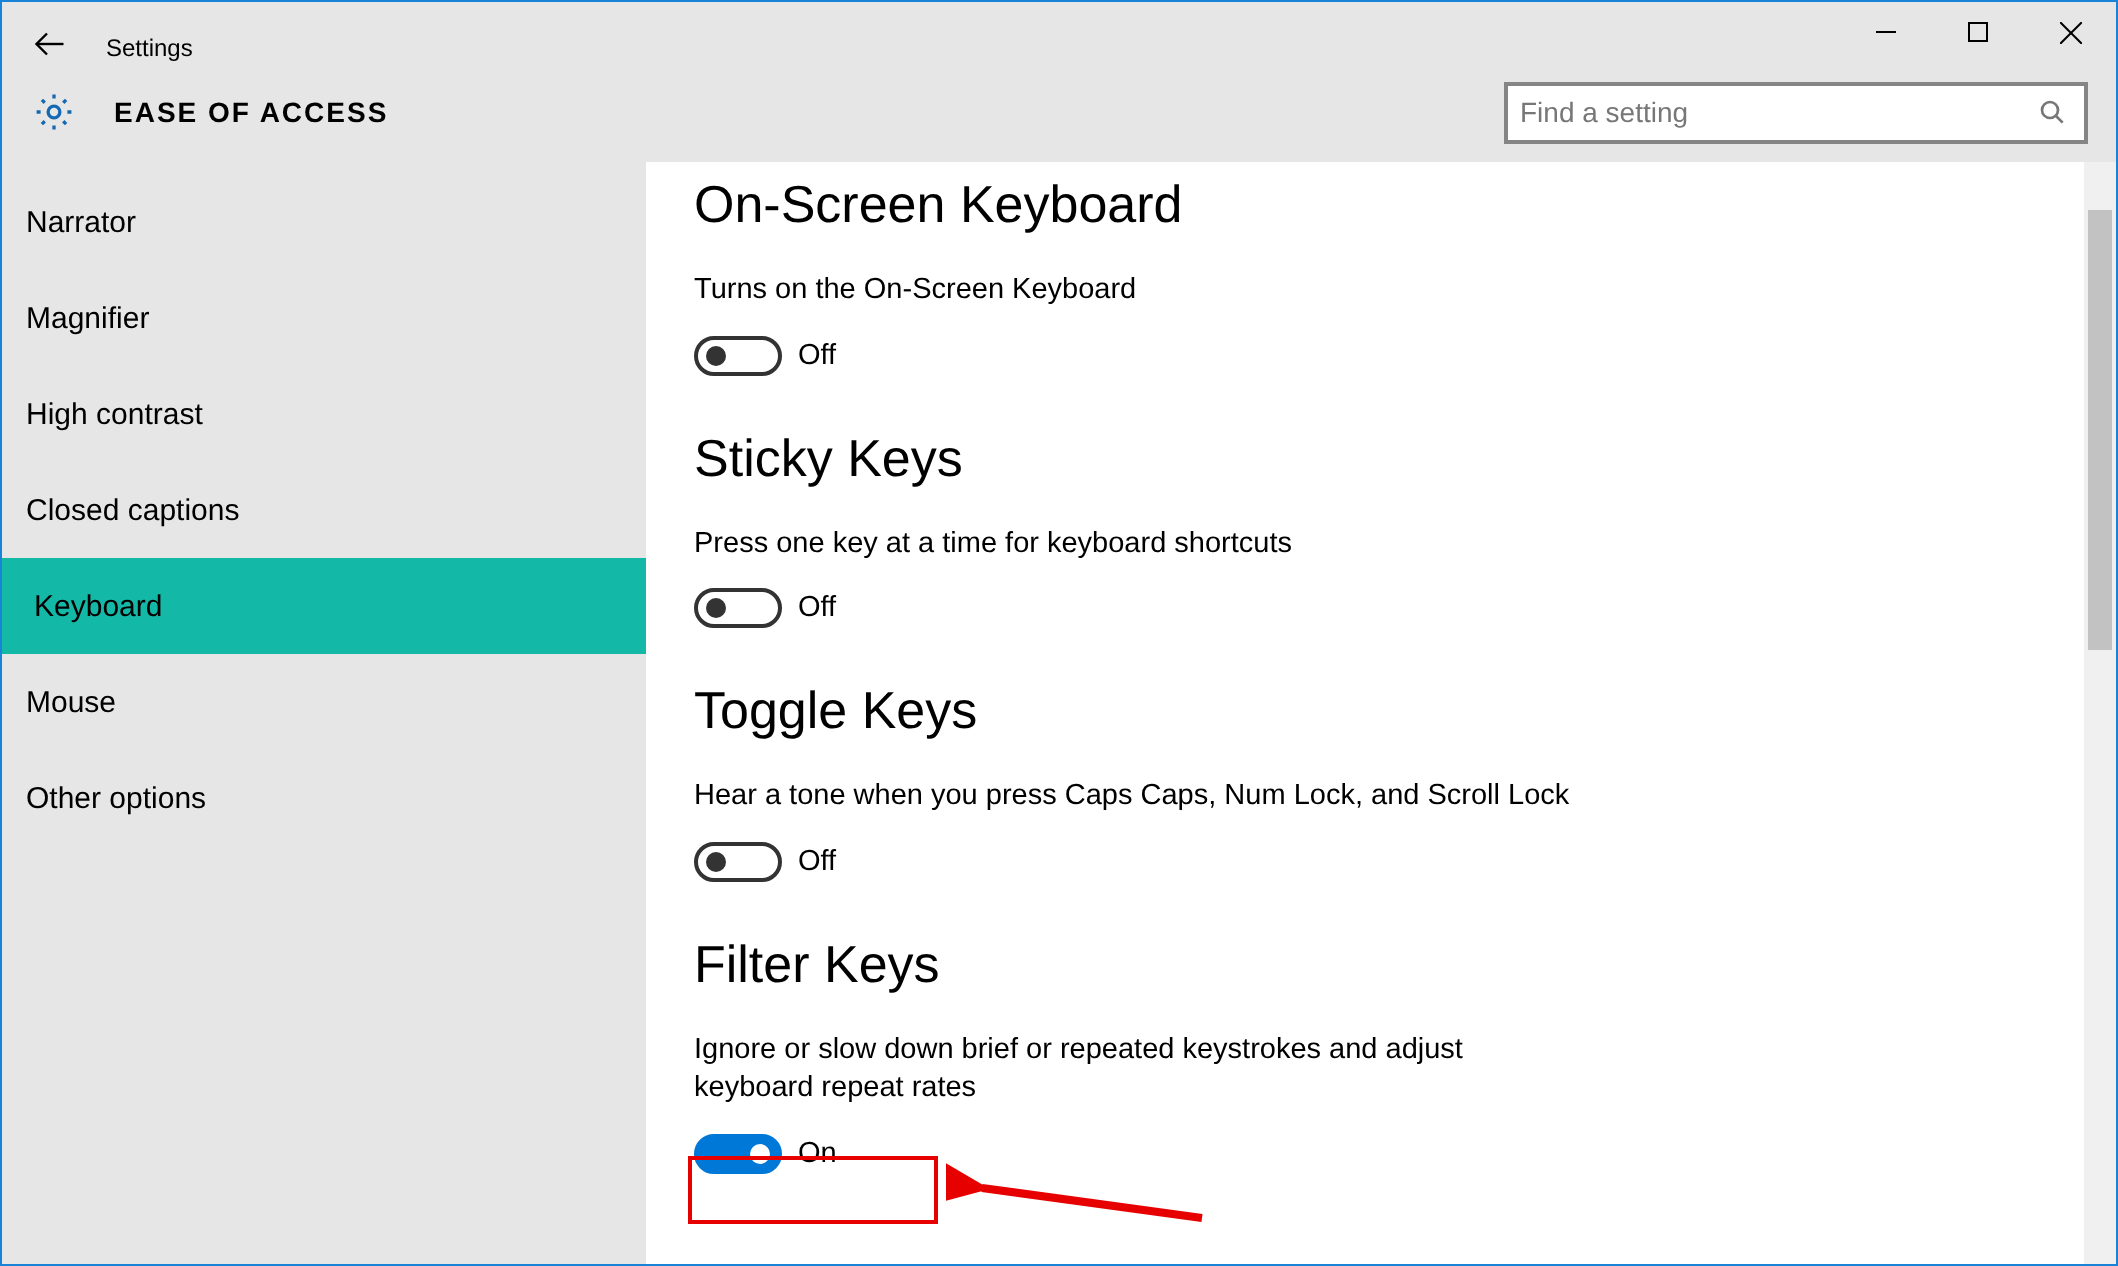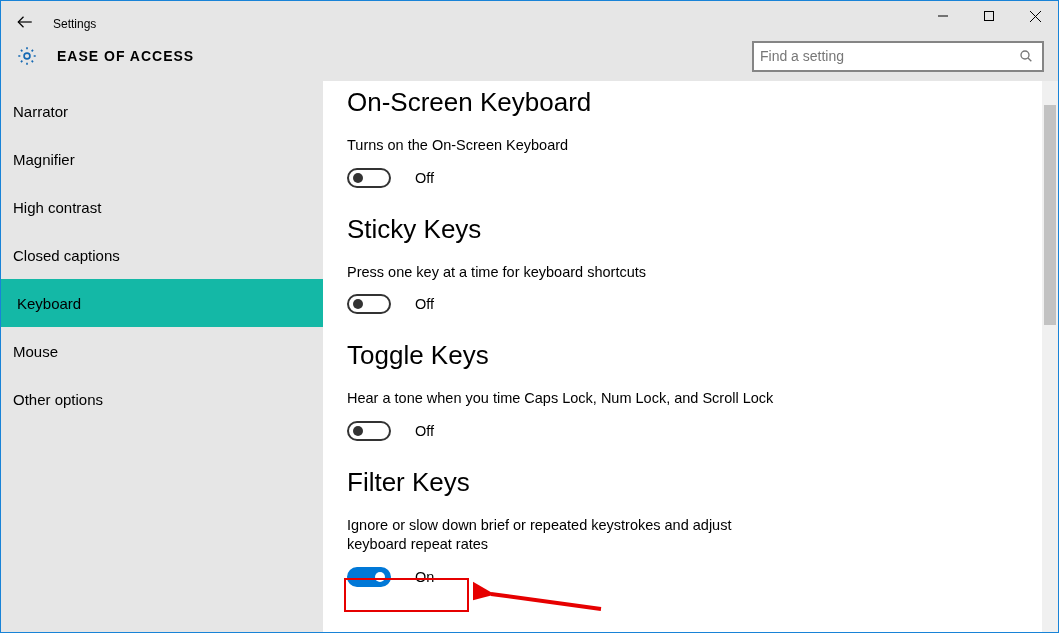"Off" .toggle-row { gap: 24px -> 8px }
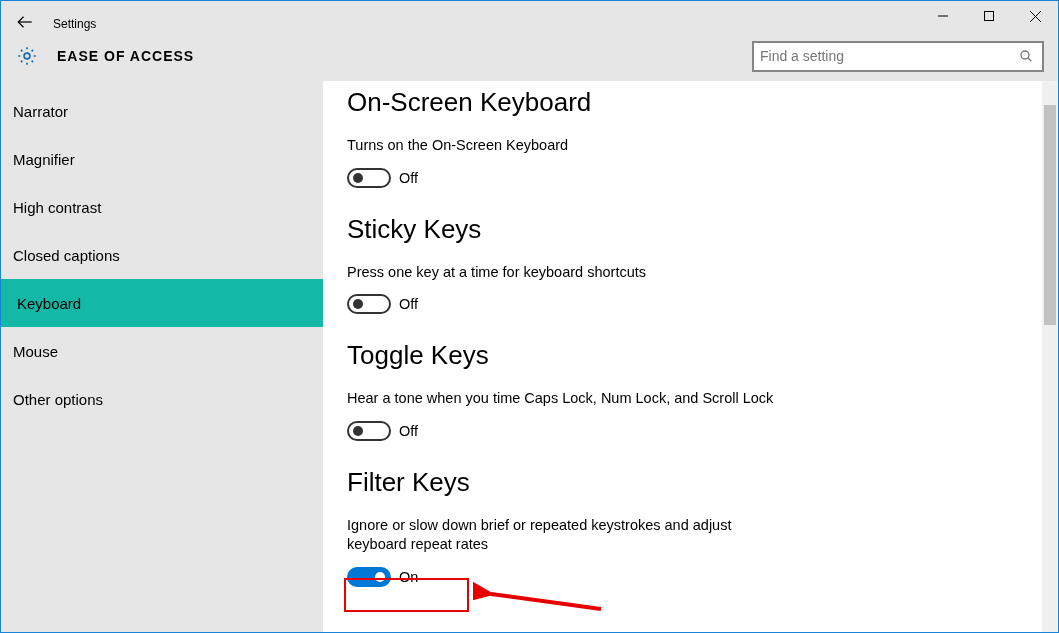"Hear a tone when you" p.desc { text: time Caps Lock -> press Caps Caps }
